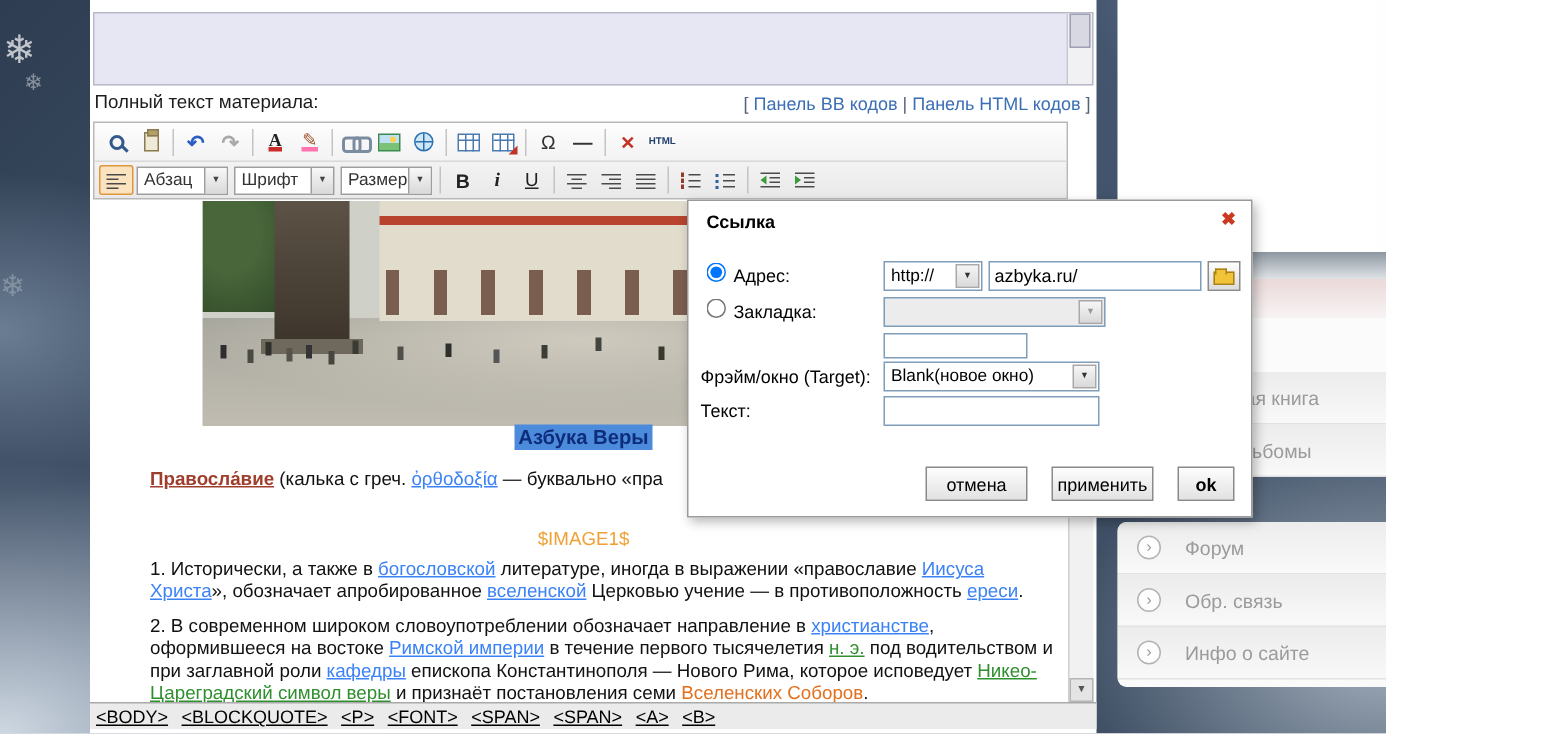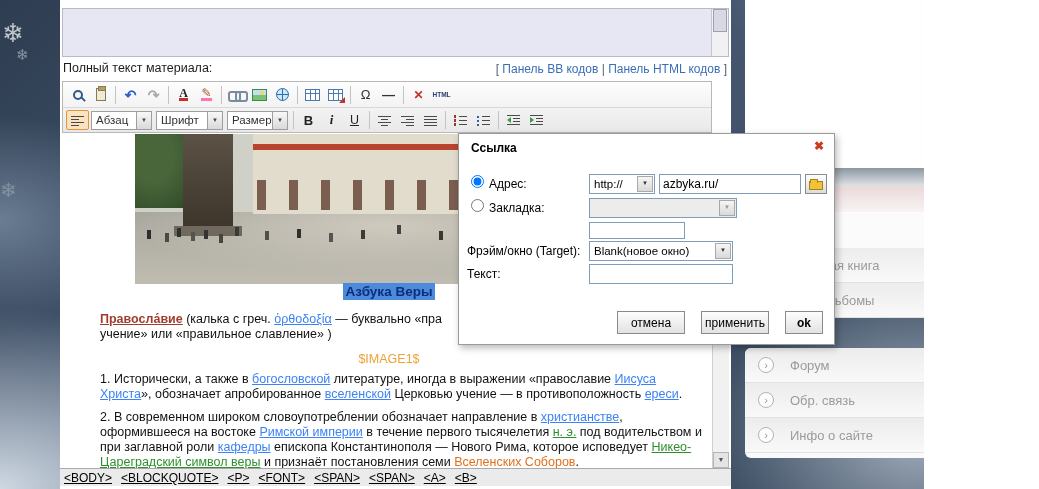"учение» или «правильное славление» )" div.tline { html: <div><span>учение» или «правильное славление» )</span></div> -> none }
